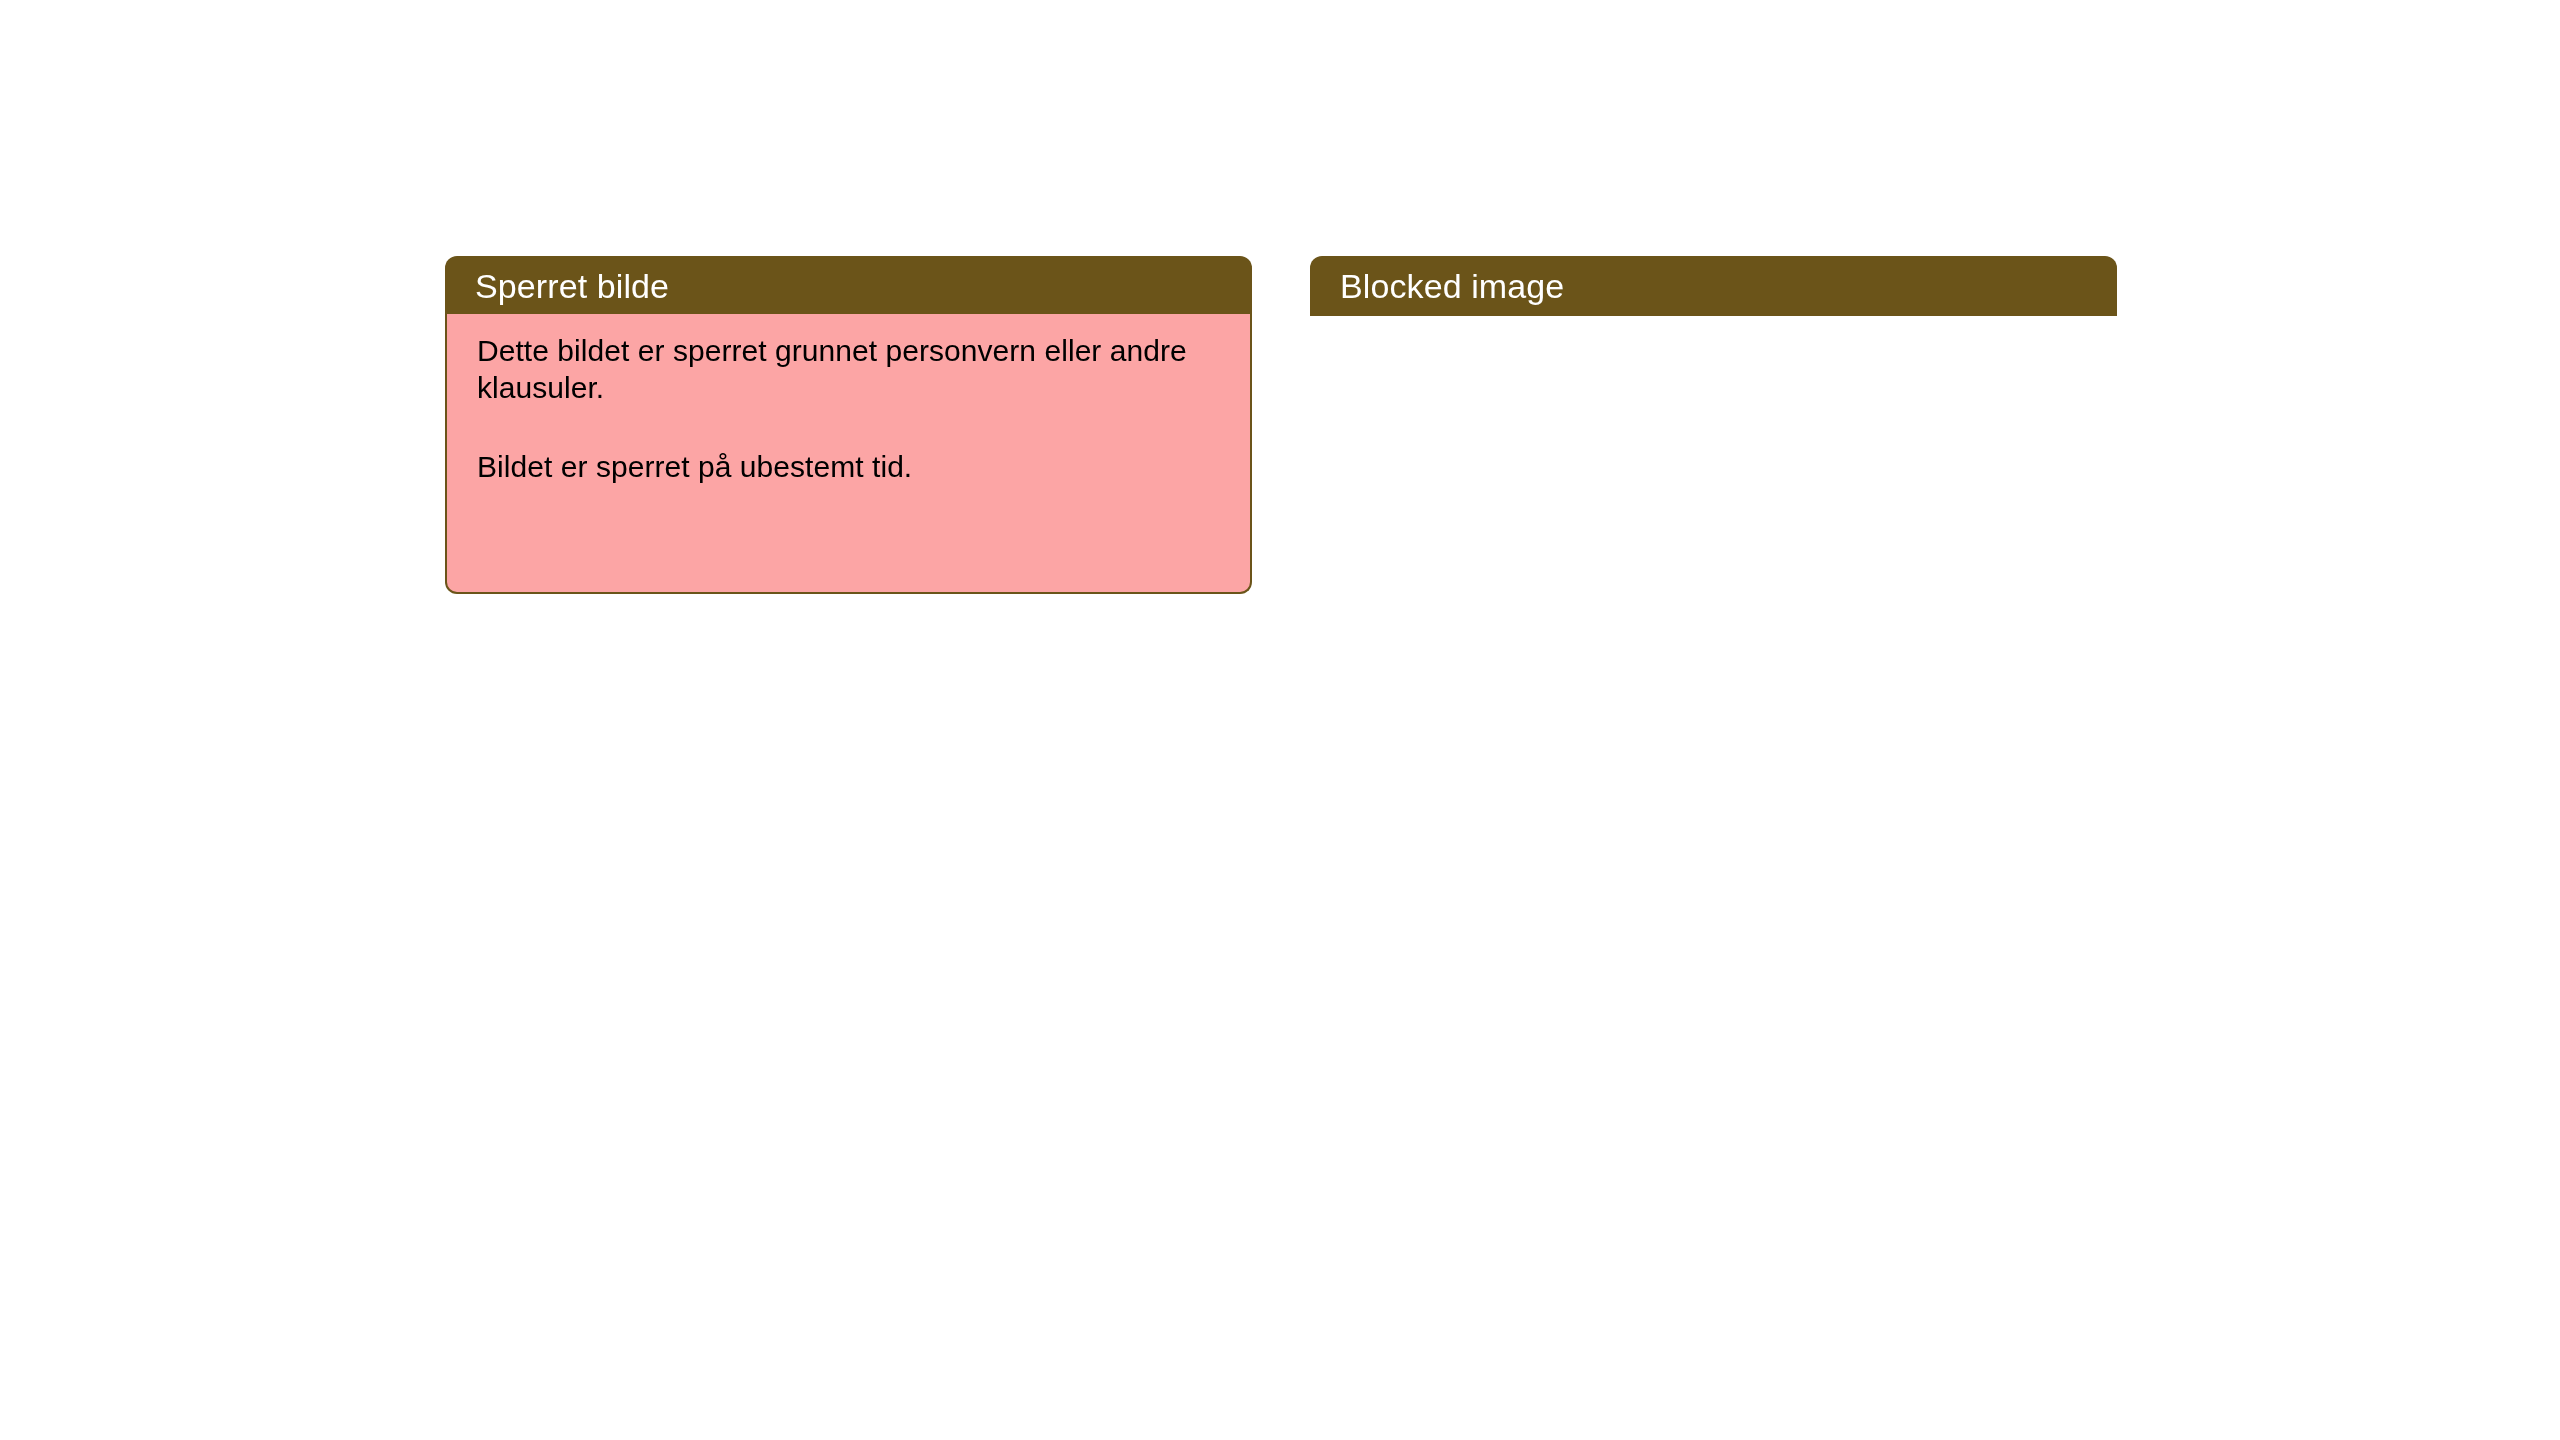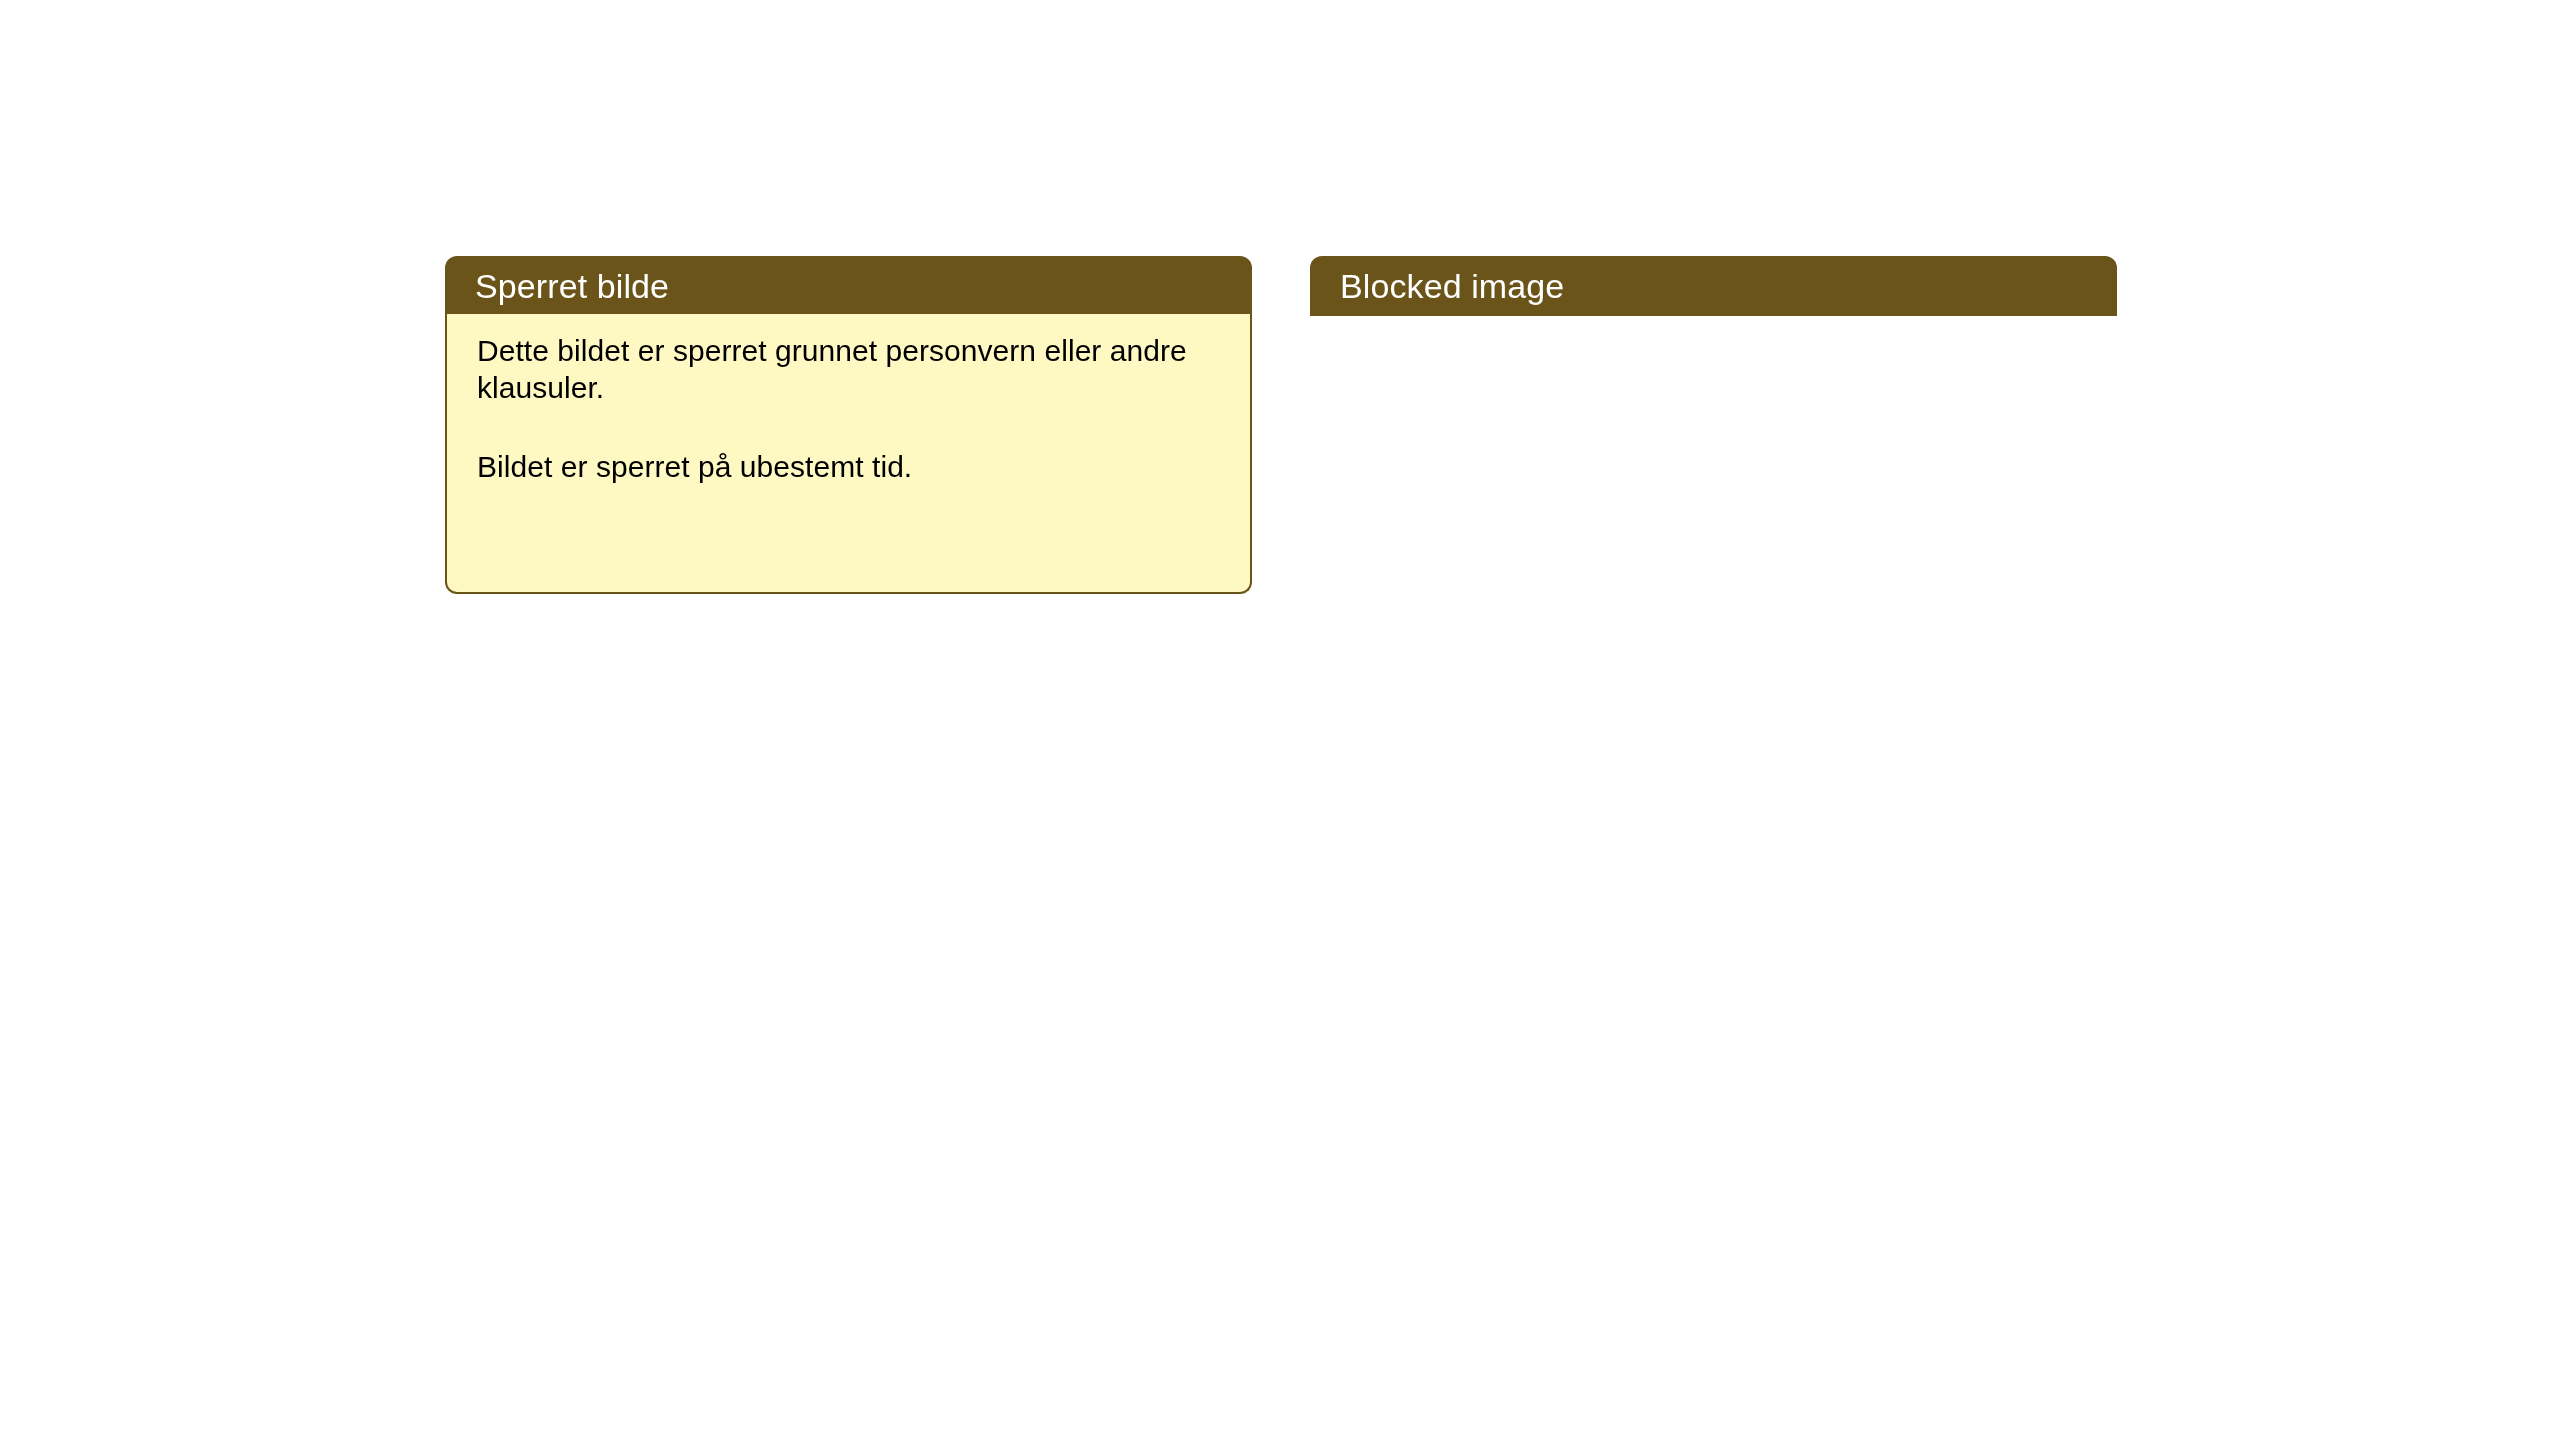"Dette bildet er sperret grunnet" .card-body { background: #fef9c3 -> #fca5a5 }
